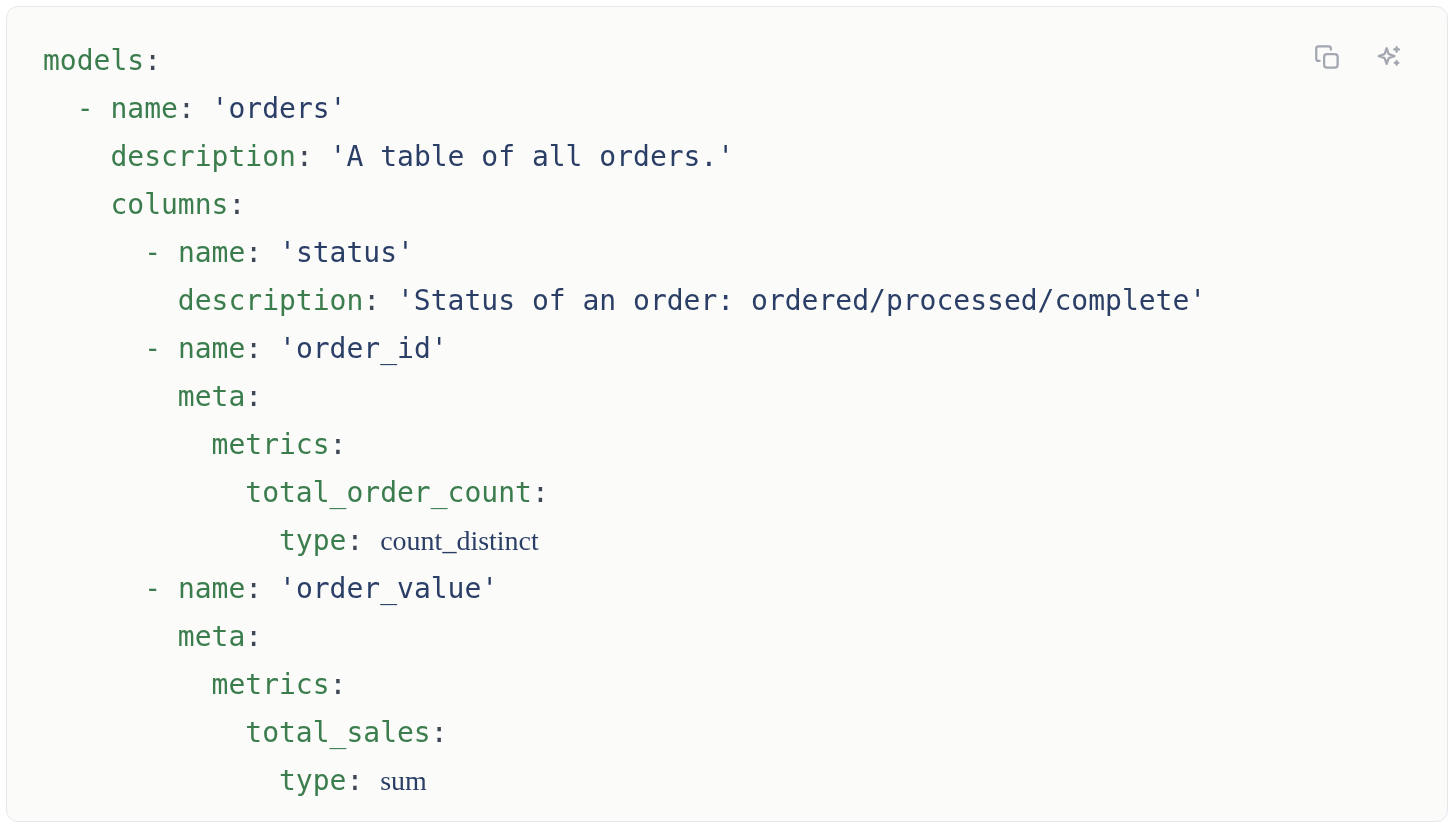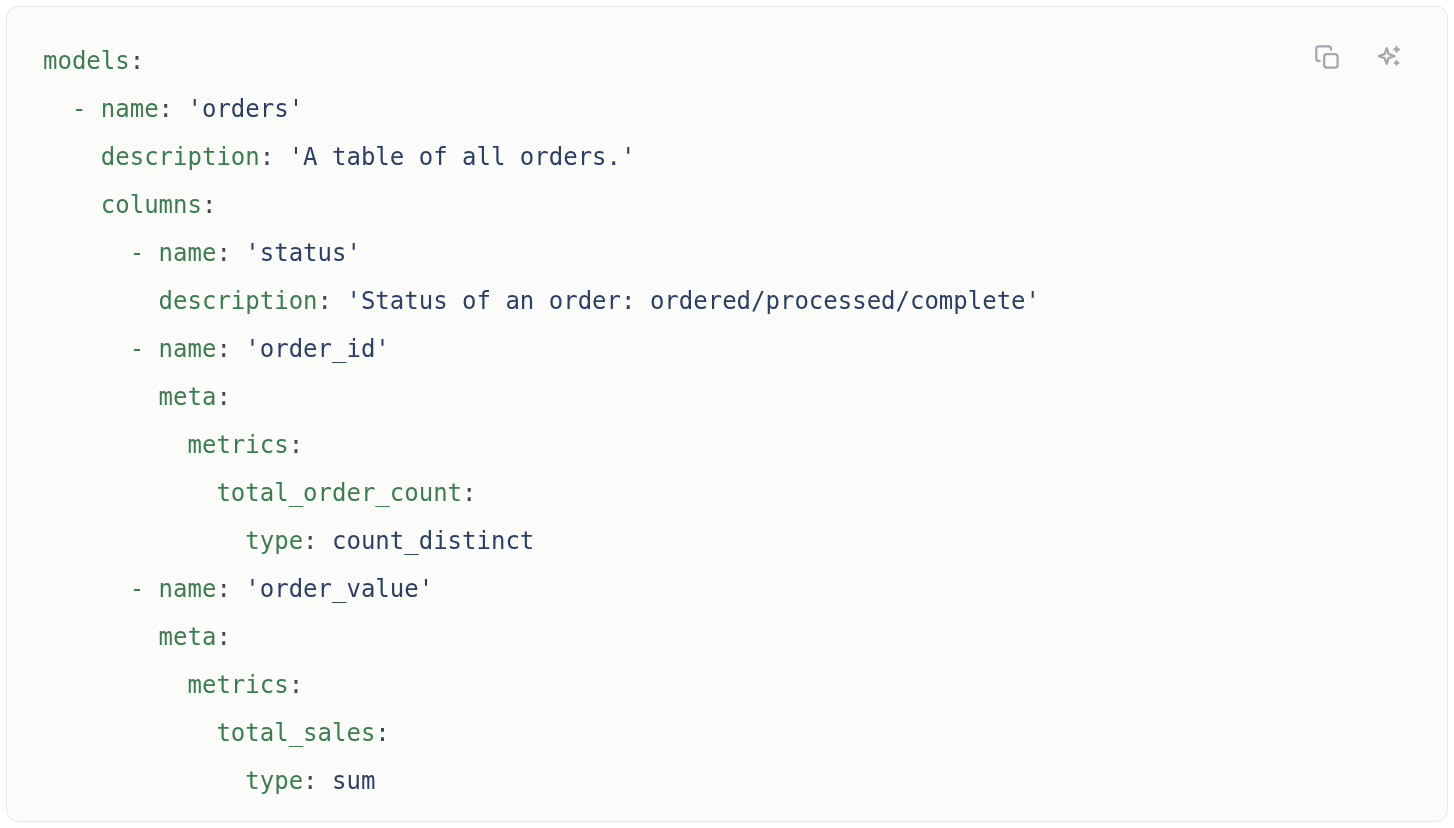"models:" pre.code { font-size: 24px -> 28px }
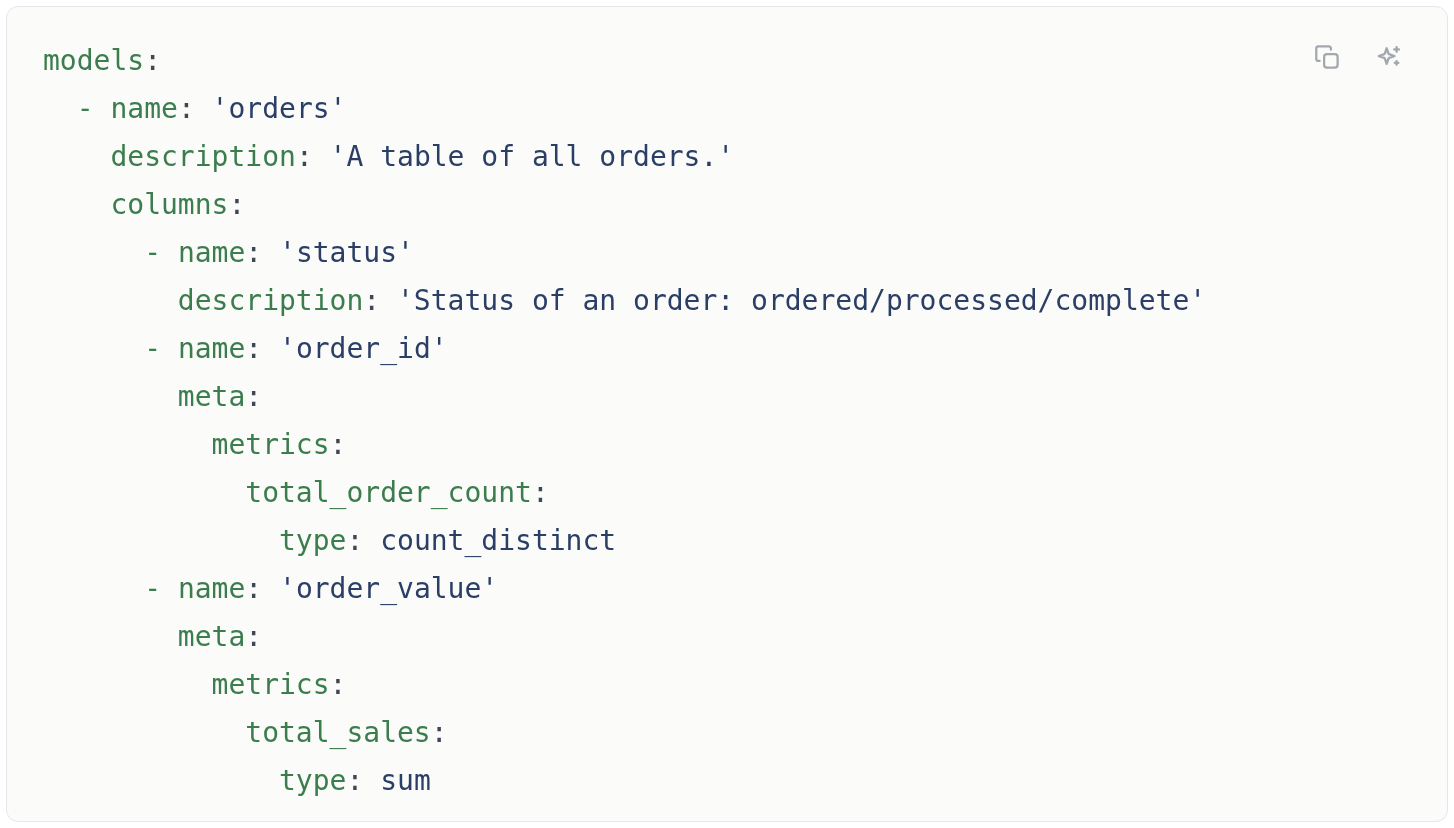"count_distinct" .tk-val { font-family: none -> Liberation Serif, serif }
